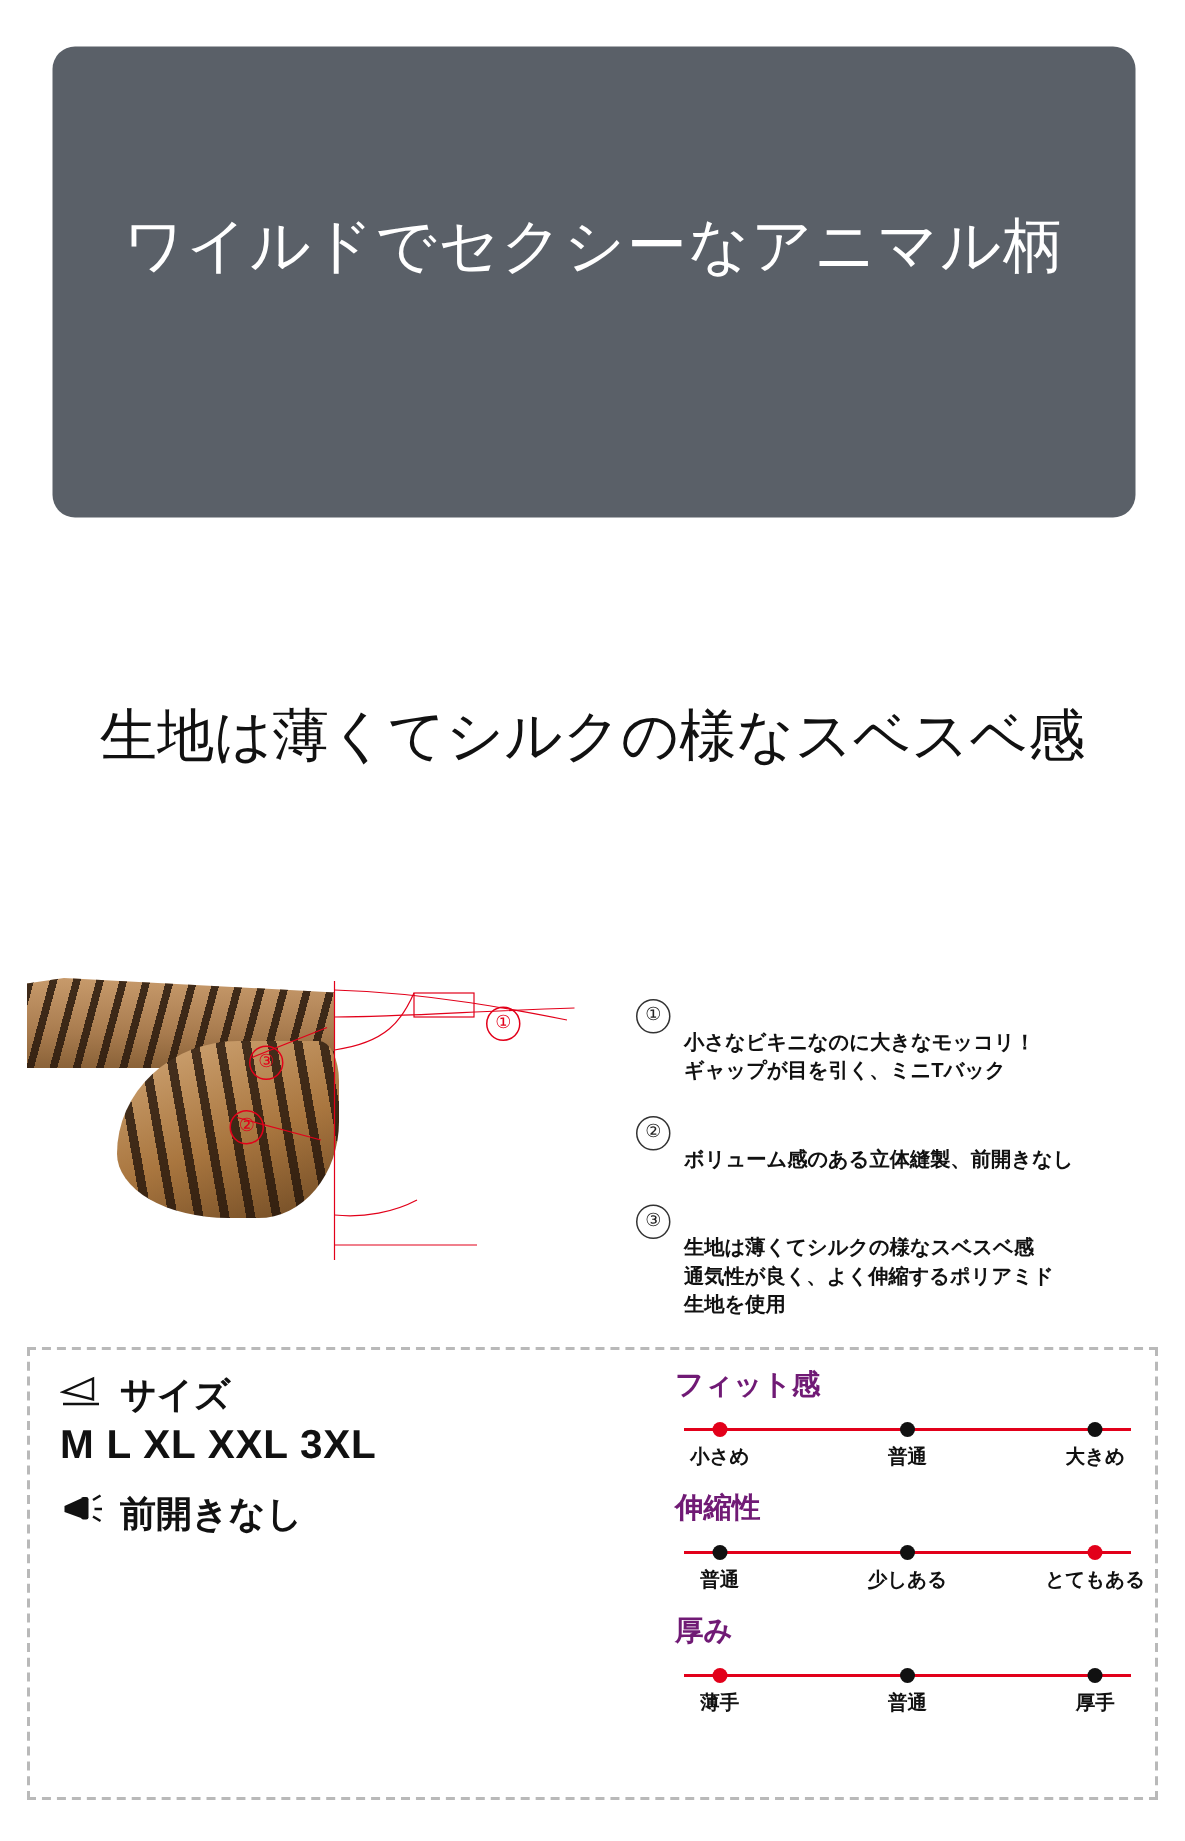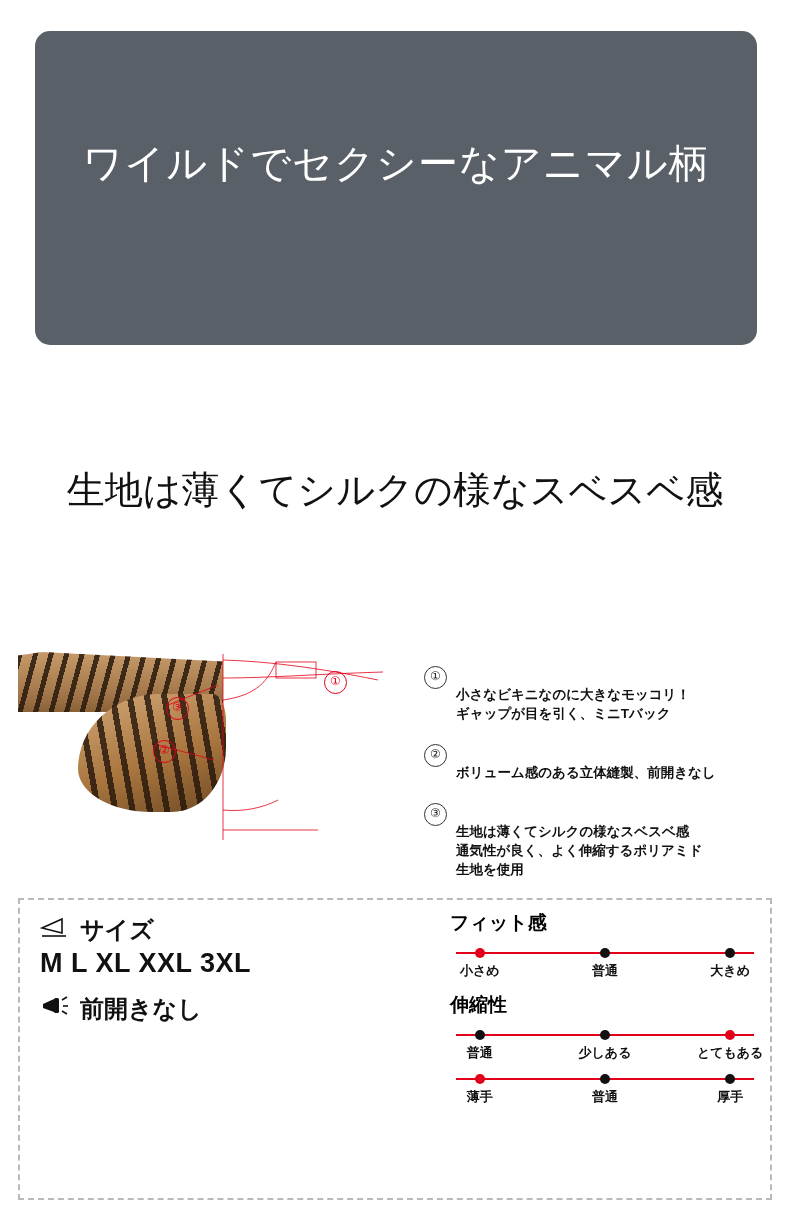"フィット感" .scale-title { color: #000000 -> #701a75 }
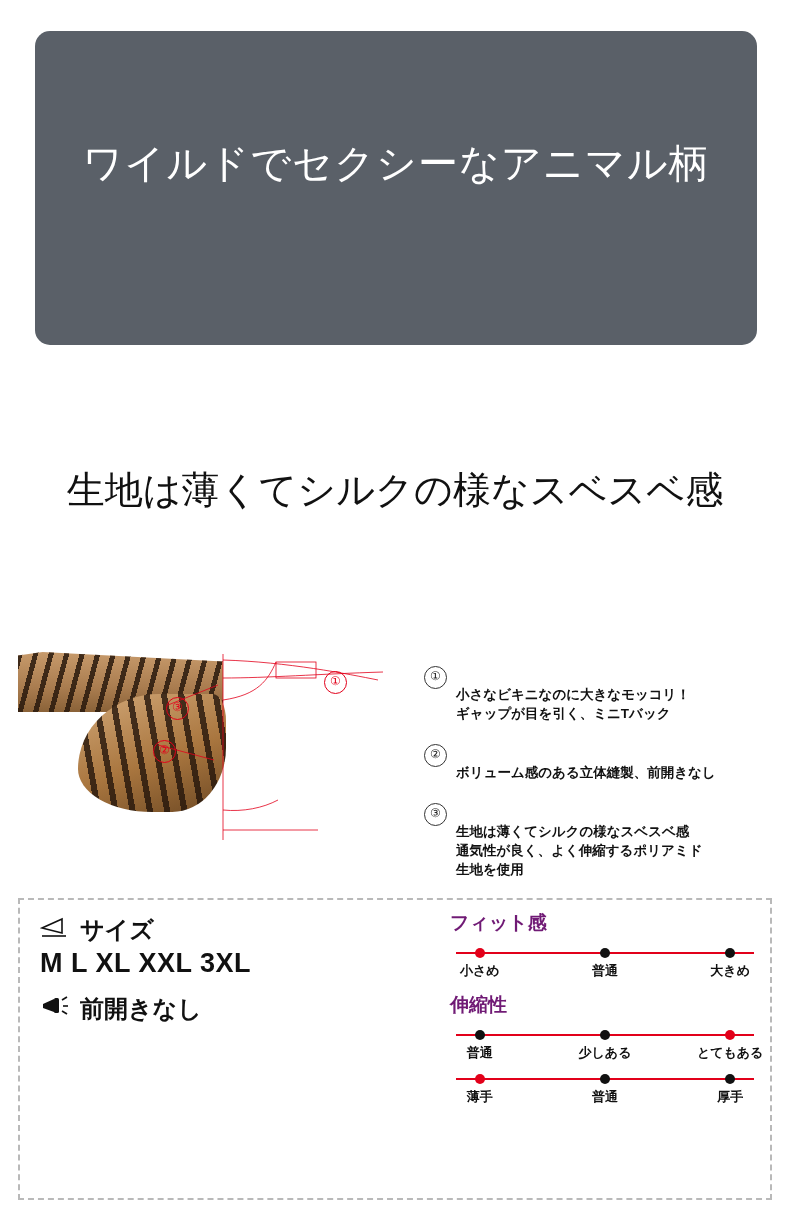"厚み" div.scale-title { html: none -> <div>厚み</div> }
